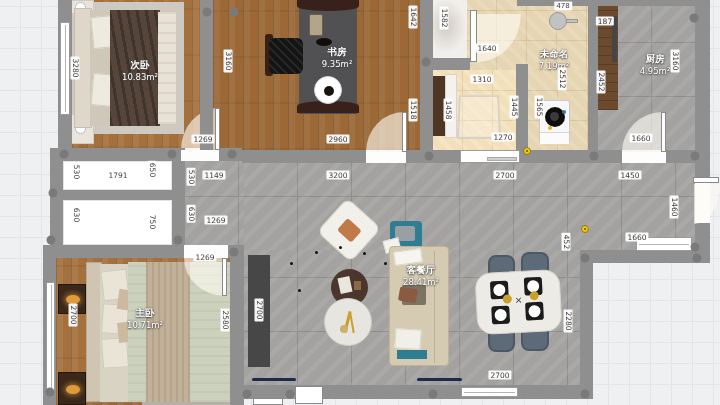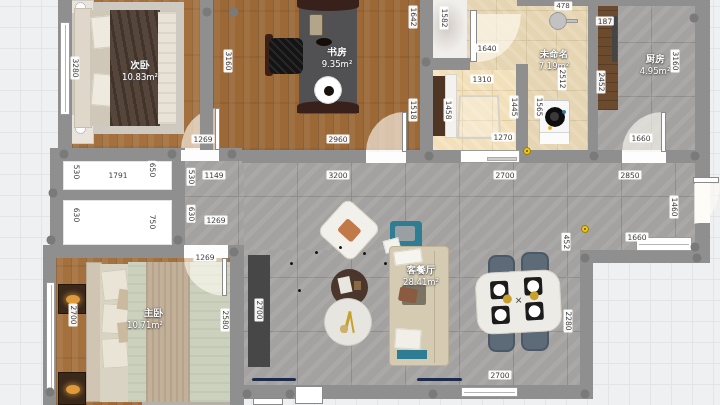"2850" span.dim { text: 2850 -> 1450 }
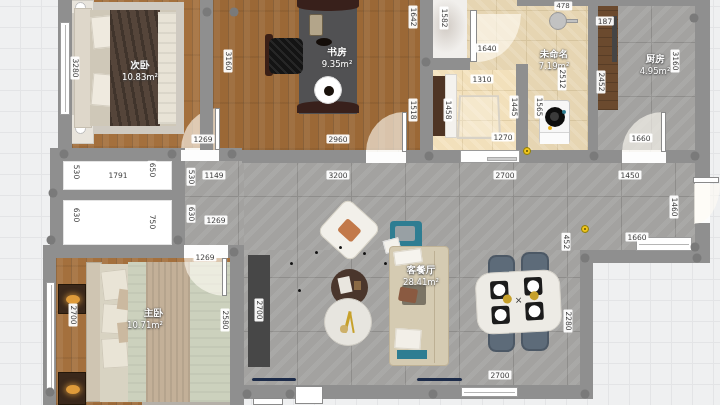"主卧" div.room-label { text-align: right -> none }
